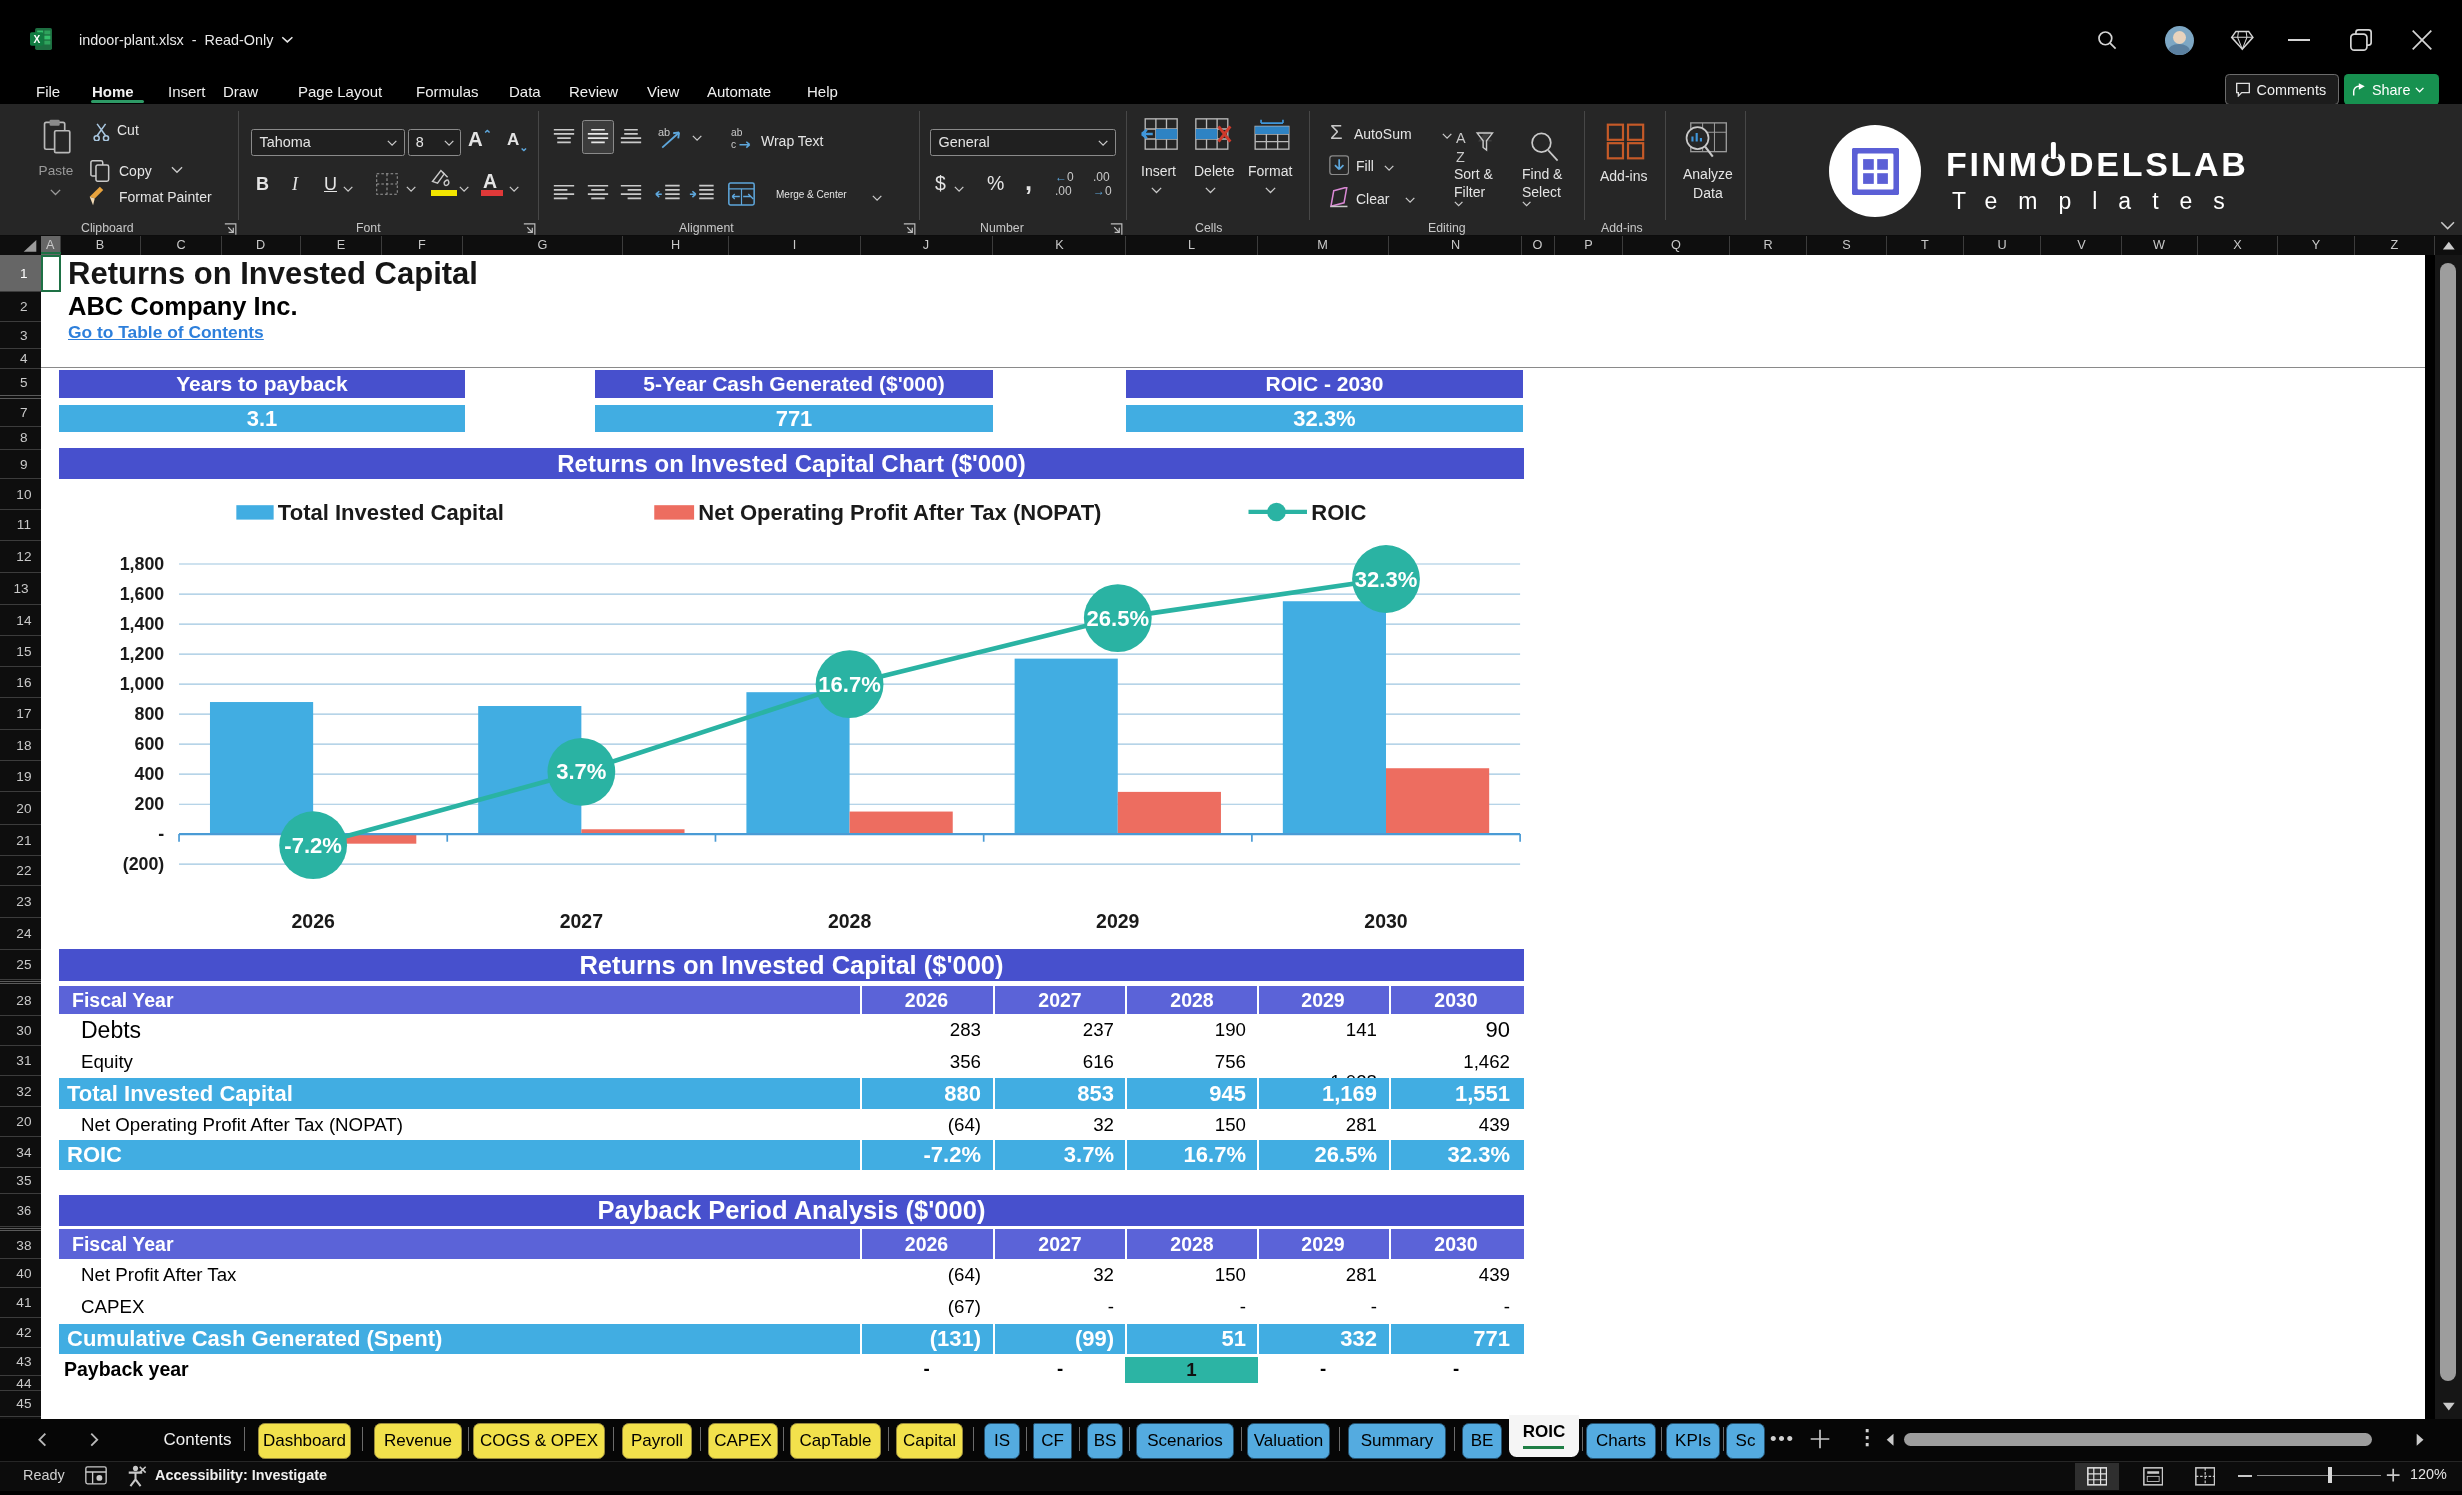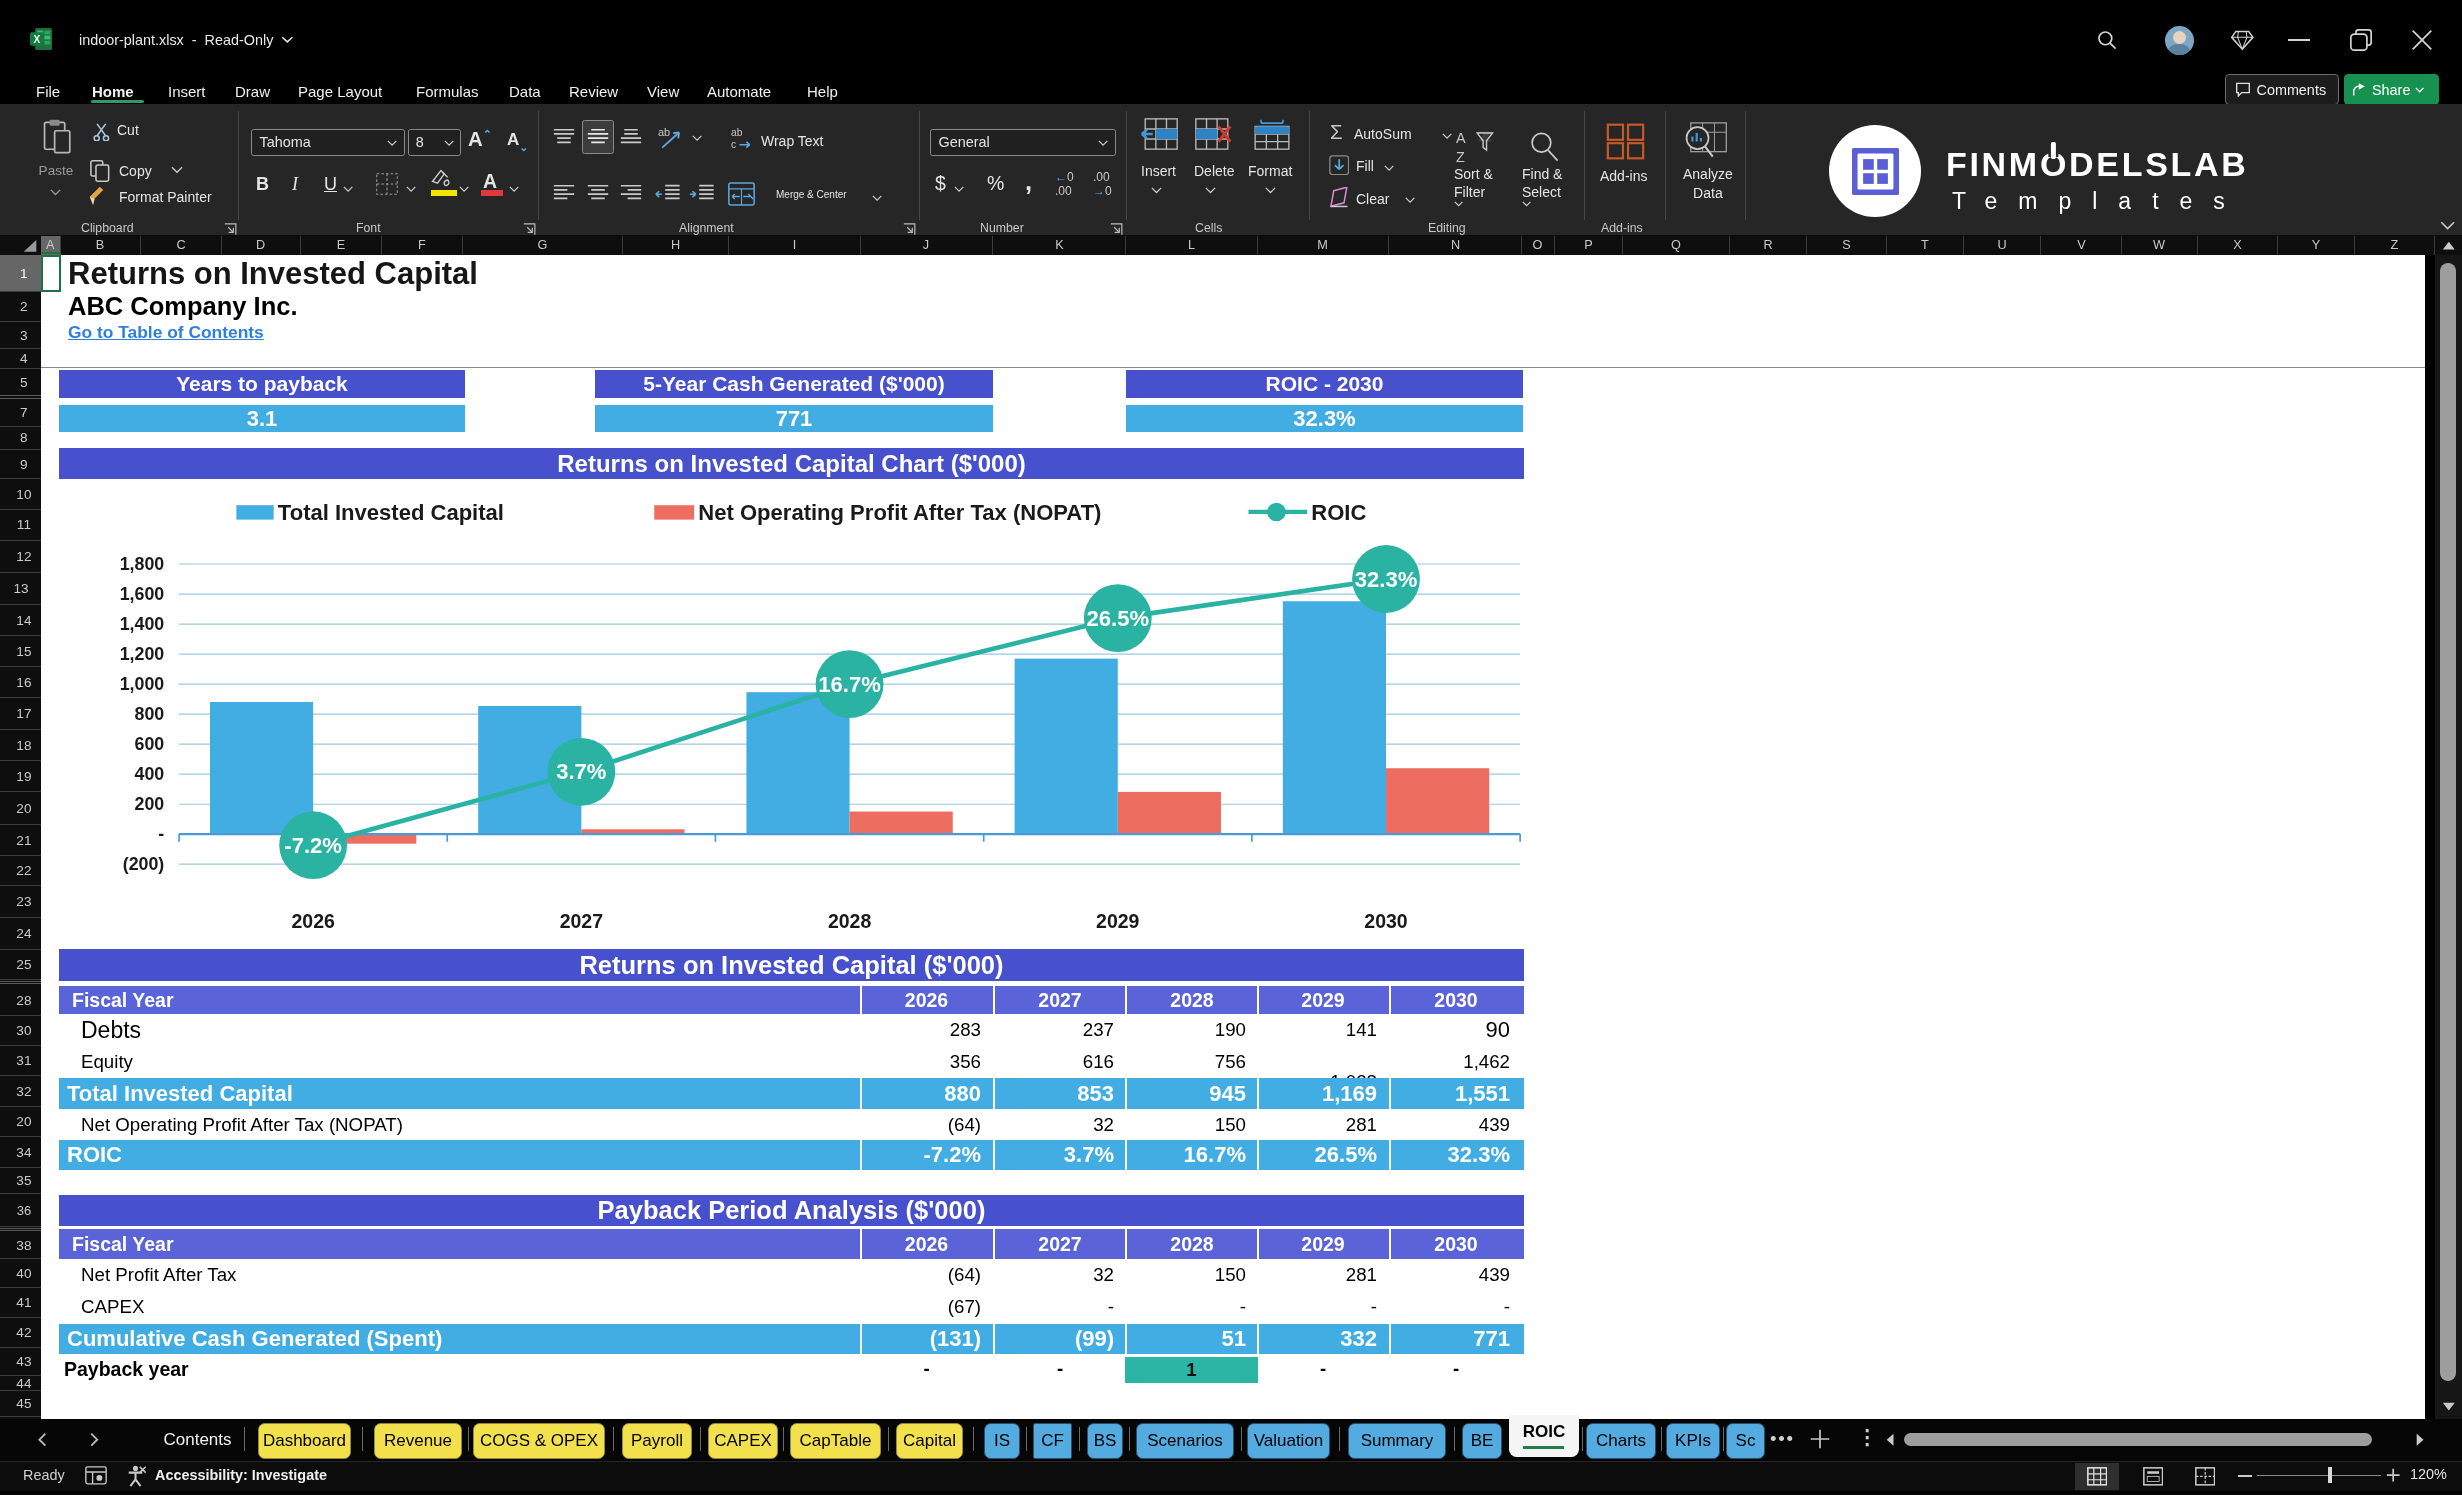"Draw" div.abs { left: 235px -> 223px }
